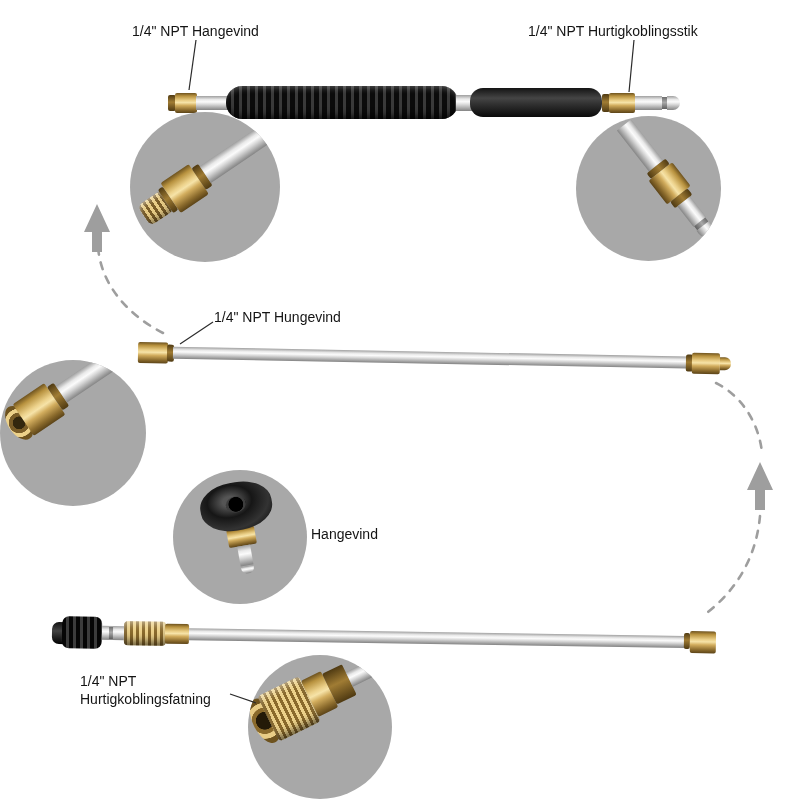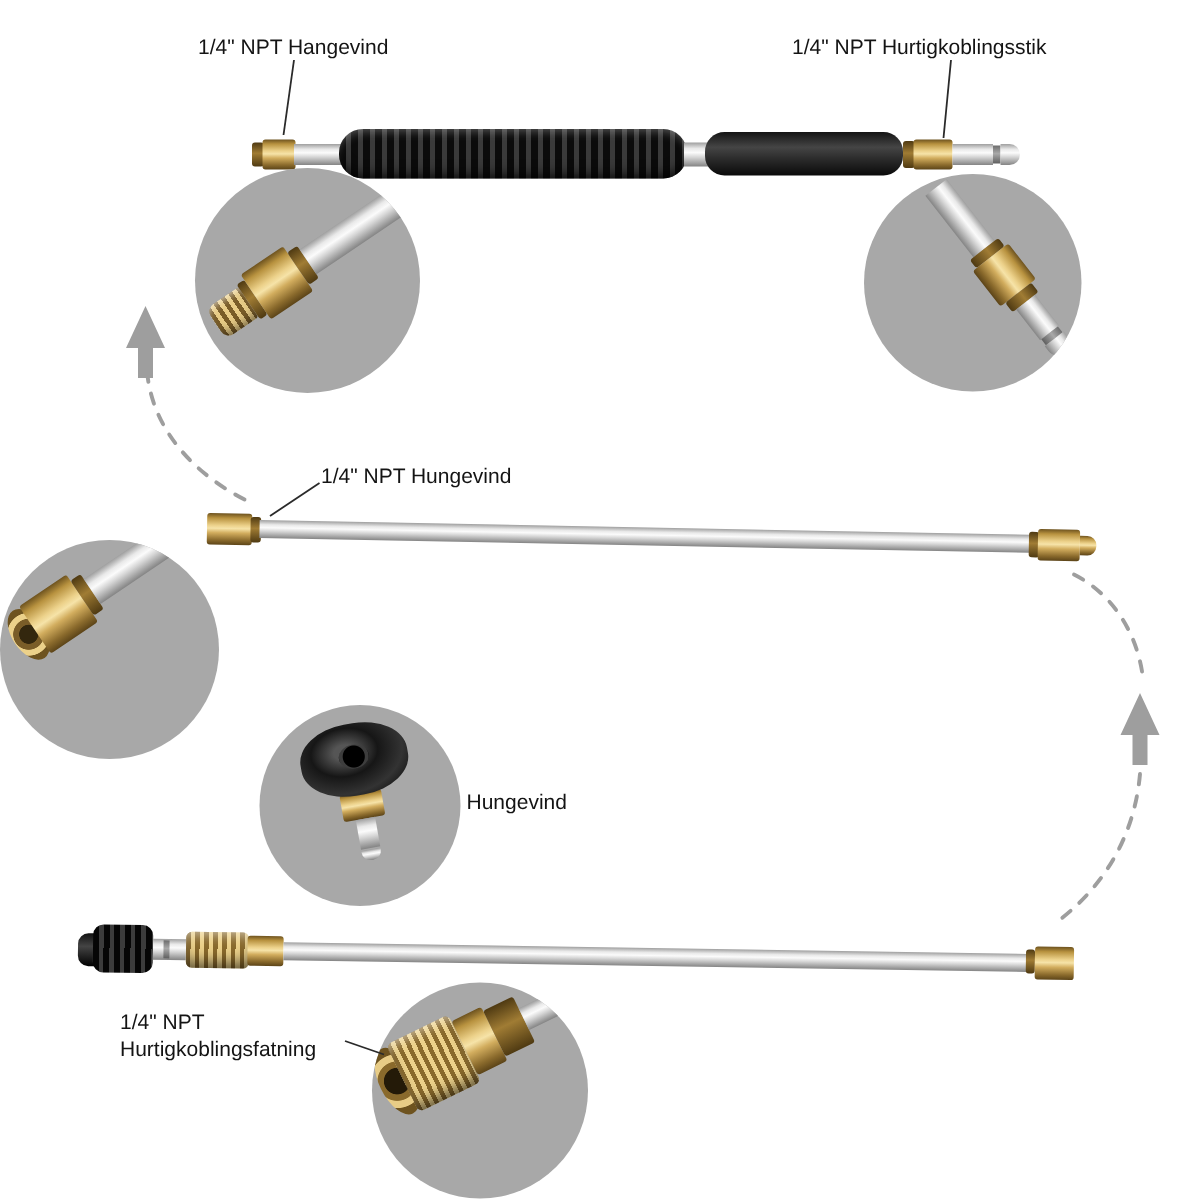"Hungevind" div.label { text: Hungevind -> Hangevind }
